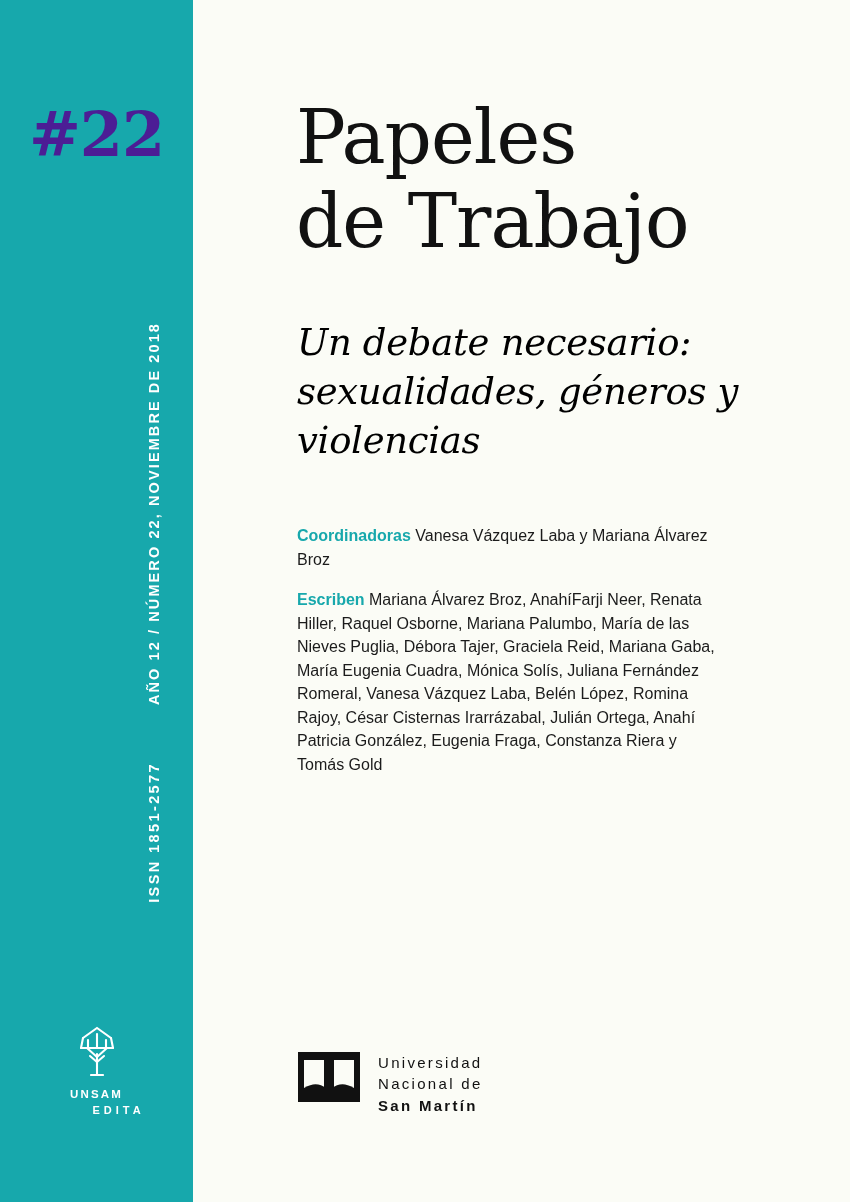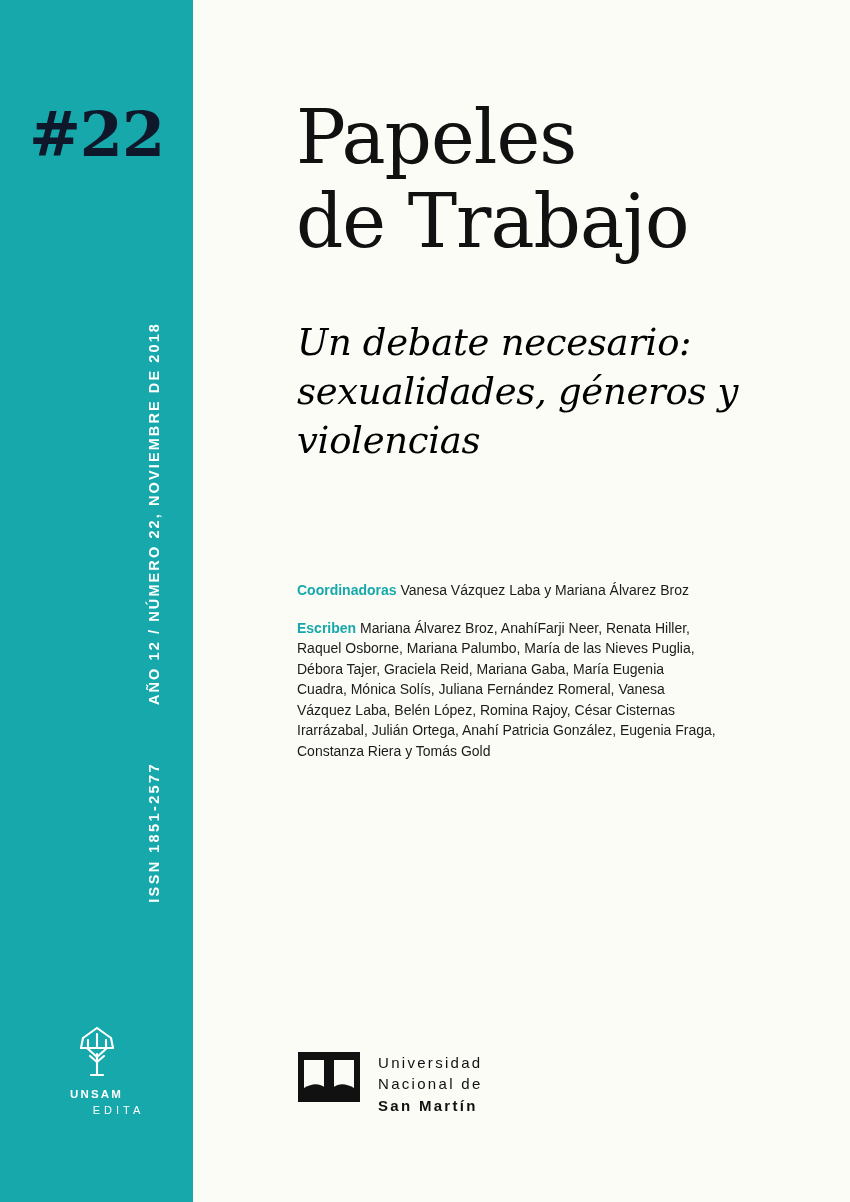"#22" .issue-number { color: #0f172a -> #4c1d95 }
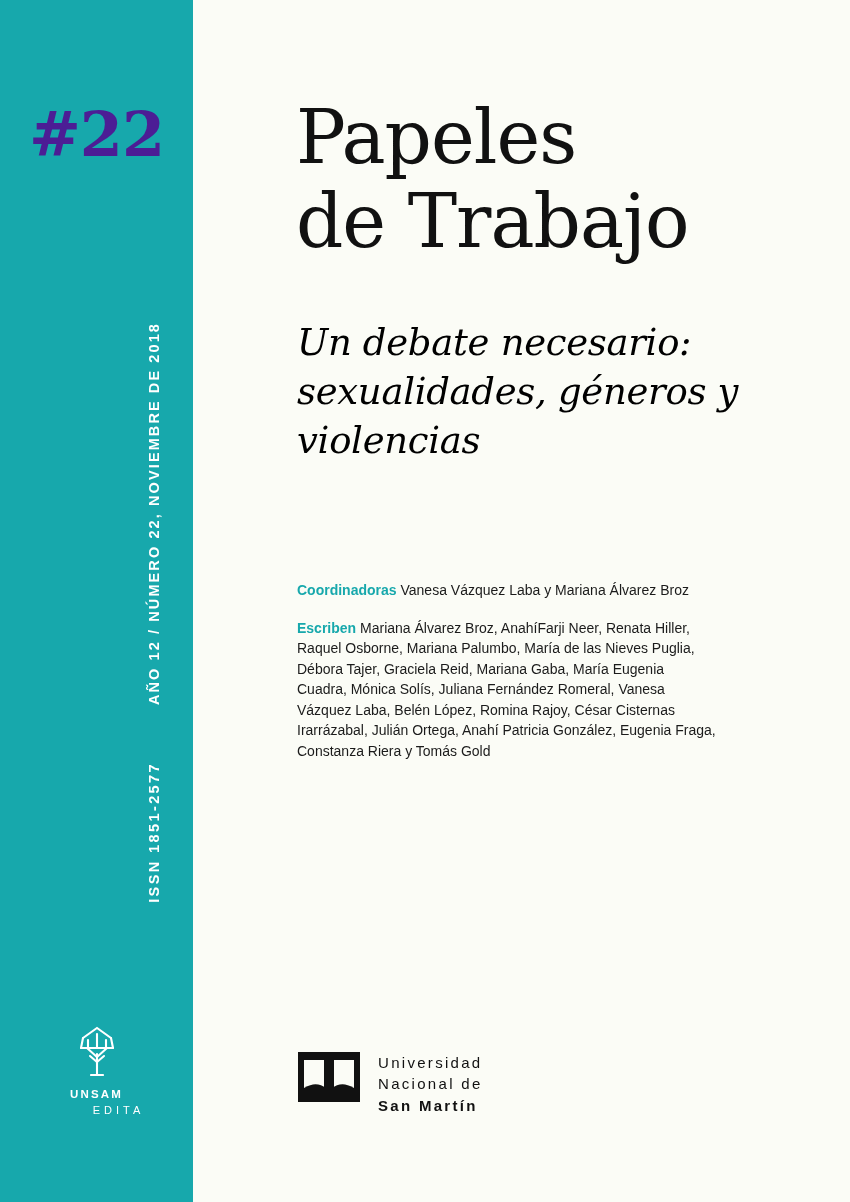"Coordinadoras Vanesa Vázquez Laba y" .credits { font-size: 14px -> 16px; top: 580px -> 524px }
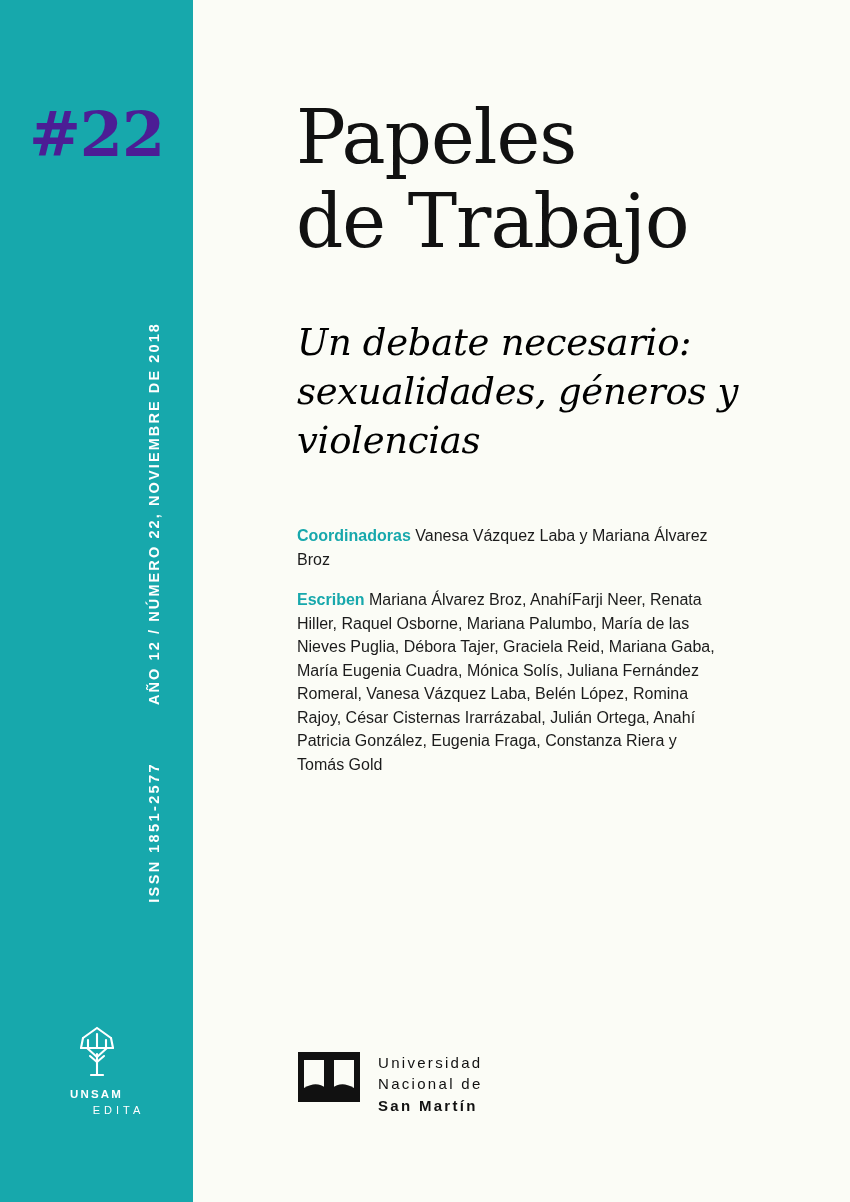"EDITA" .unsam-edita .edita-sub { font-weight: 400 -> 700 }
